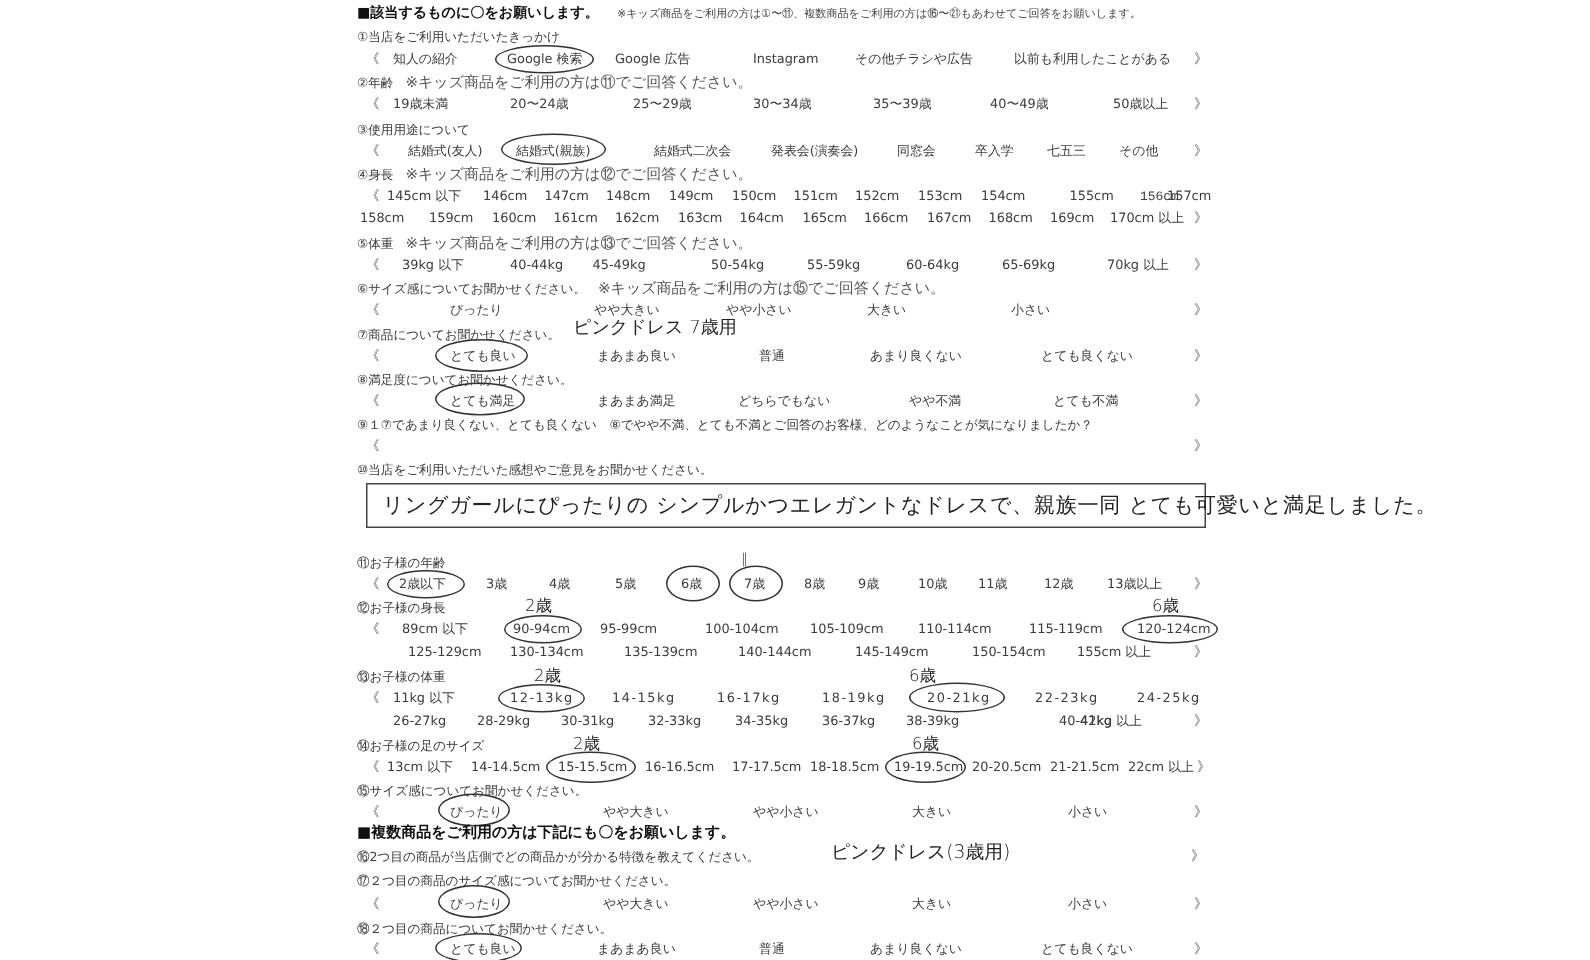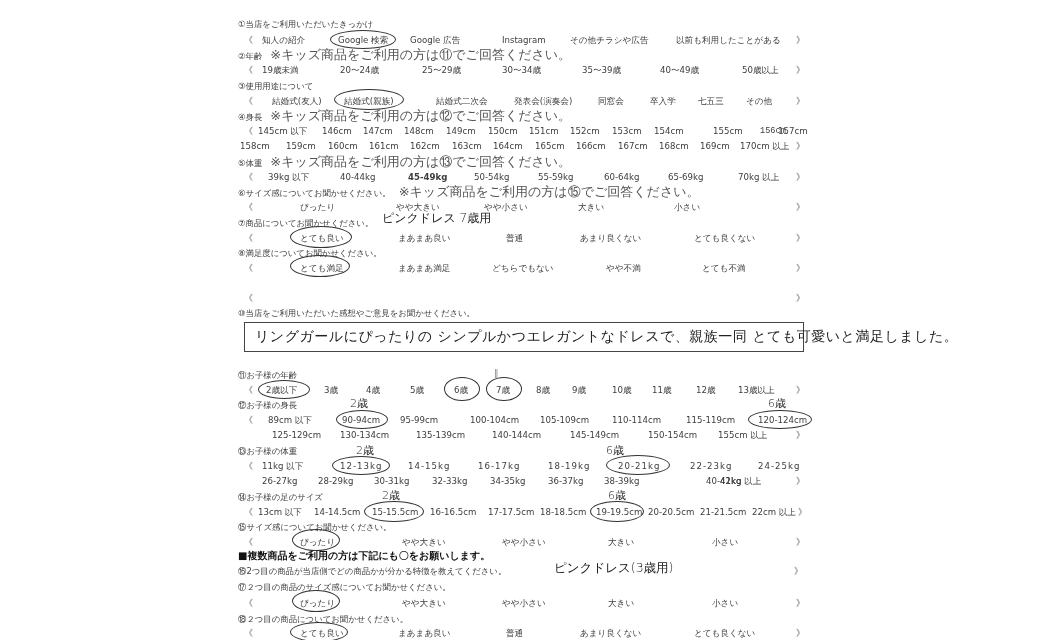"■該当するものに〇をお願いします。" div.line { html: none -> <div> <span>■該当するものに〇をお願いします。</span><span>※キッズ商品をご利用の方は①〜⑪、複数商品をご利用の方は⑯〜㉑もあわせてご回答をお願いします。</span> </div> }
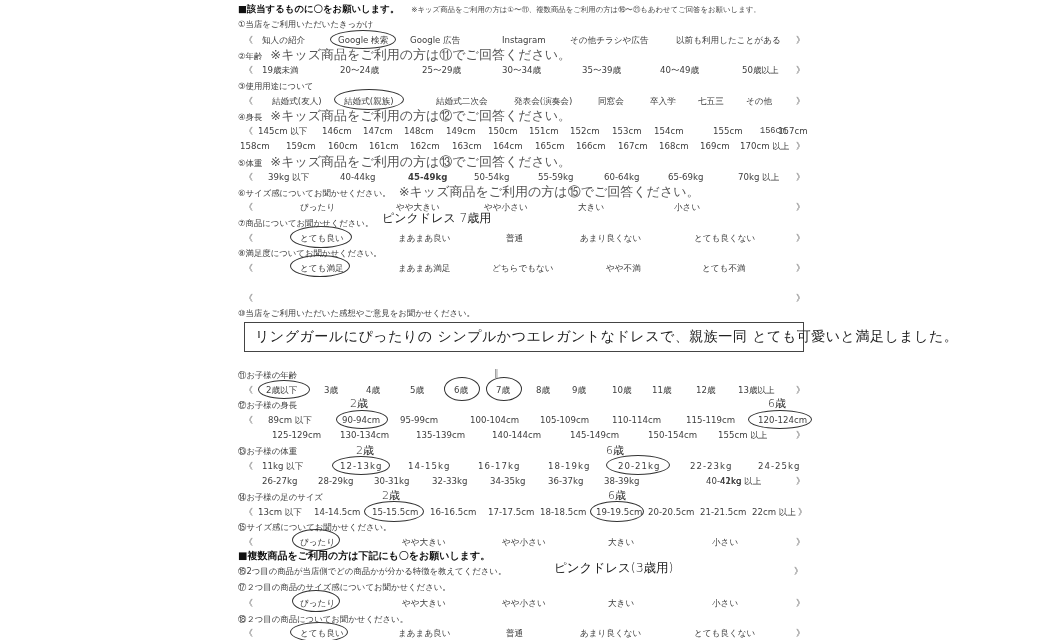"※キッズ商品をご利用の方は⑪でご回答ください。" .q .note { font-size: 13px -> 10px }
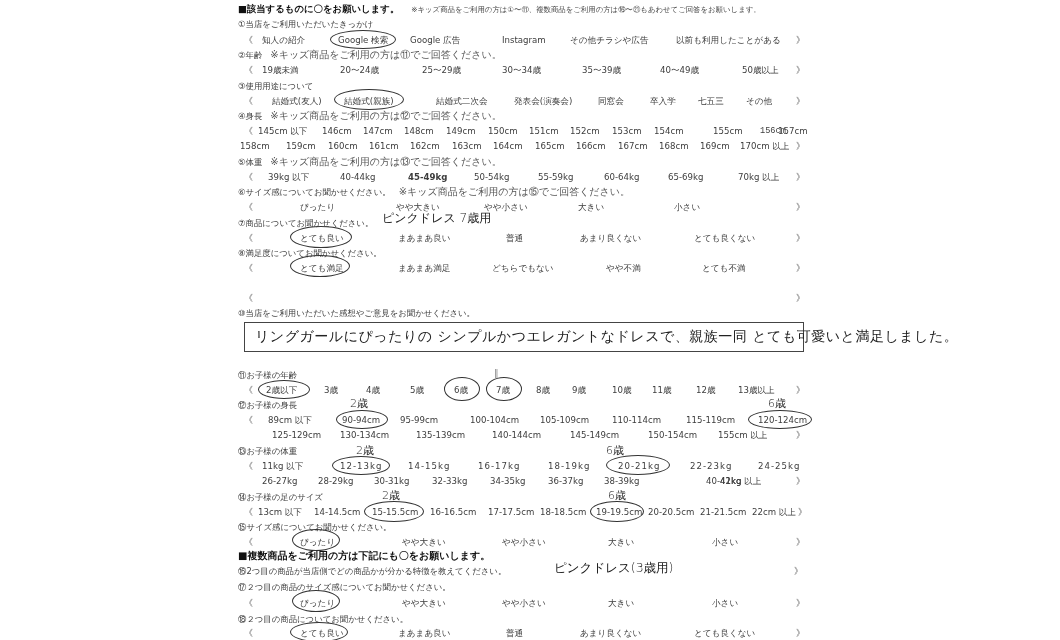"45-49kg" span.opt { font-weight: bold -> none; left: 170px -> 157px }
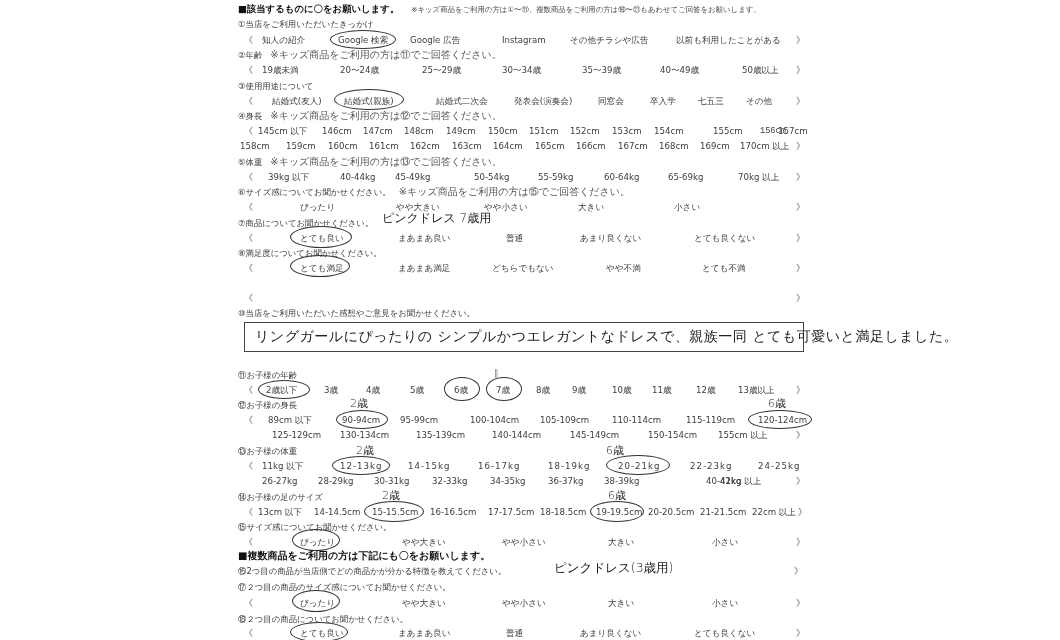"⑨１⑦であまり良くない、とても良くない" div.line { html: none -> <div>⑨１⑦であまり良くない、とても良くない ⑧でやや不満、とても不満とご回答のお客様、どのようなことが気になりましたか？</div> }
